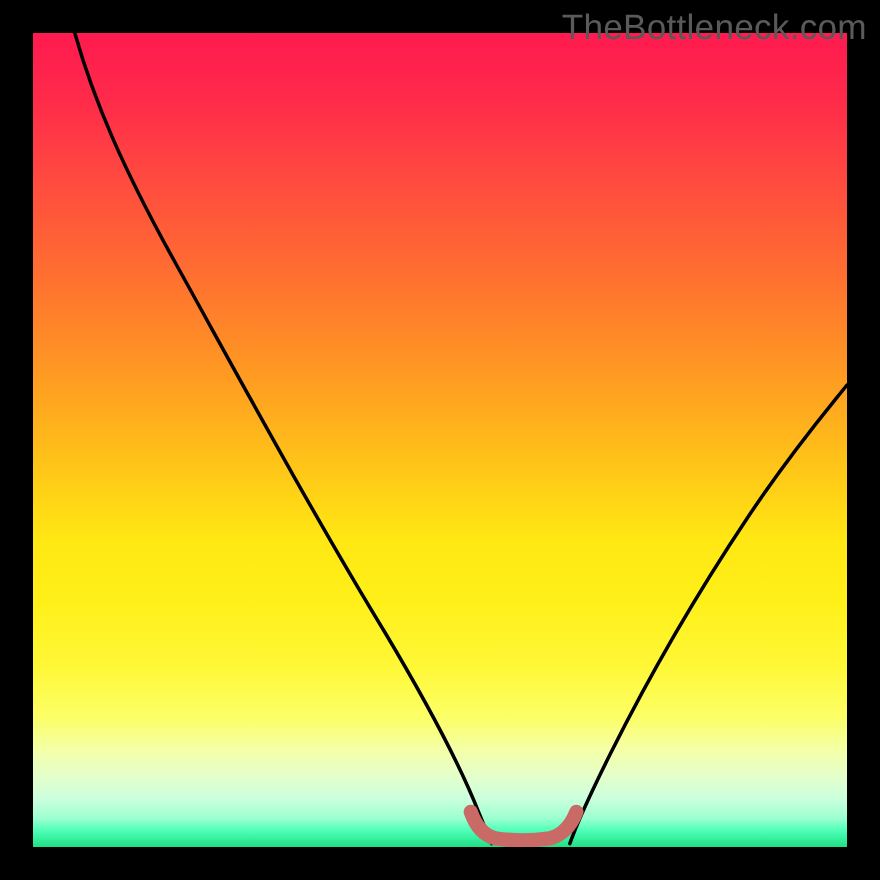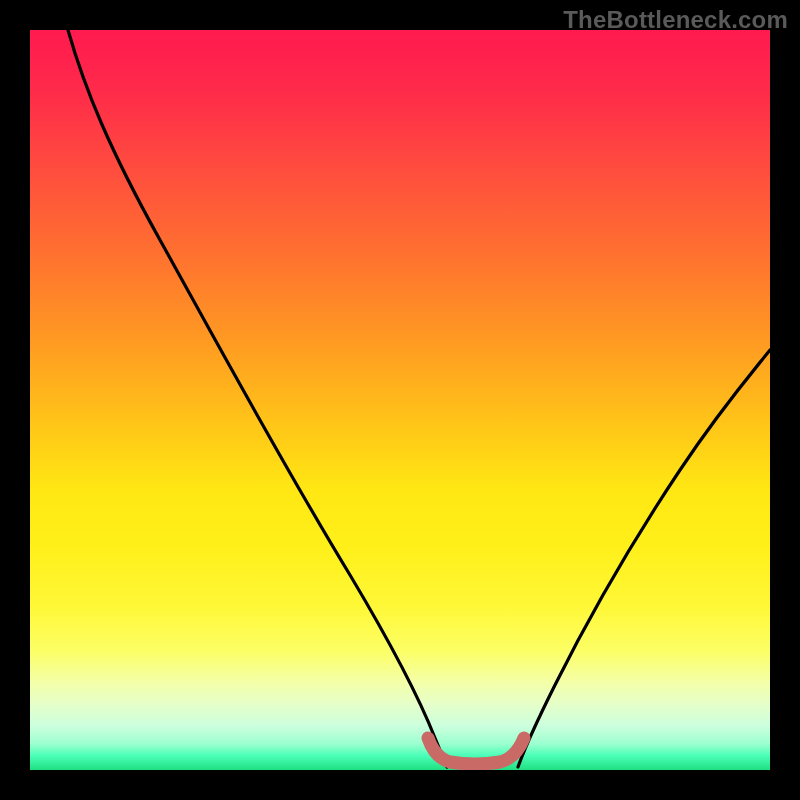"TheBottleneck.com" .watermark { font-size: 24px -> 32px; font-weight: 700 -> 400 }
